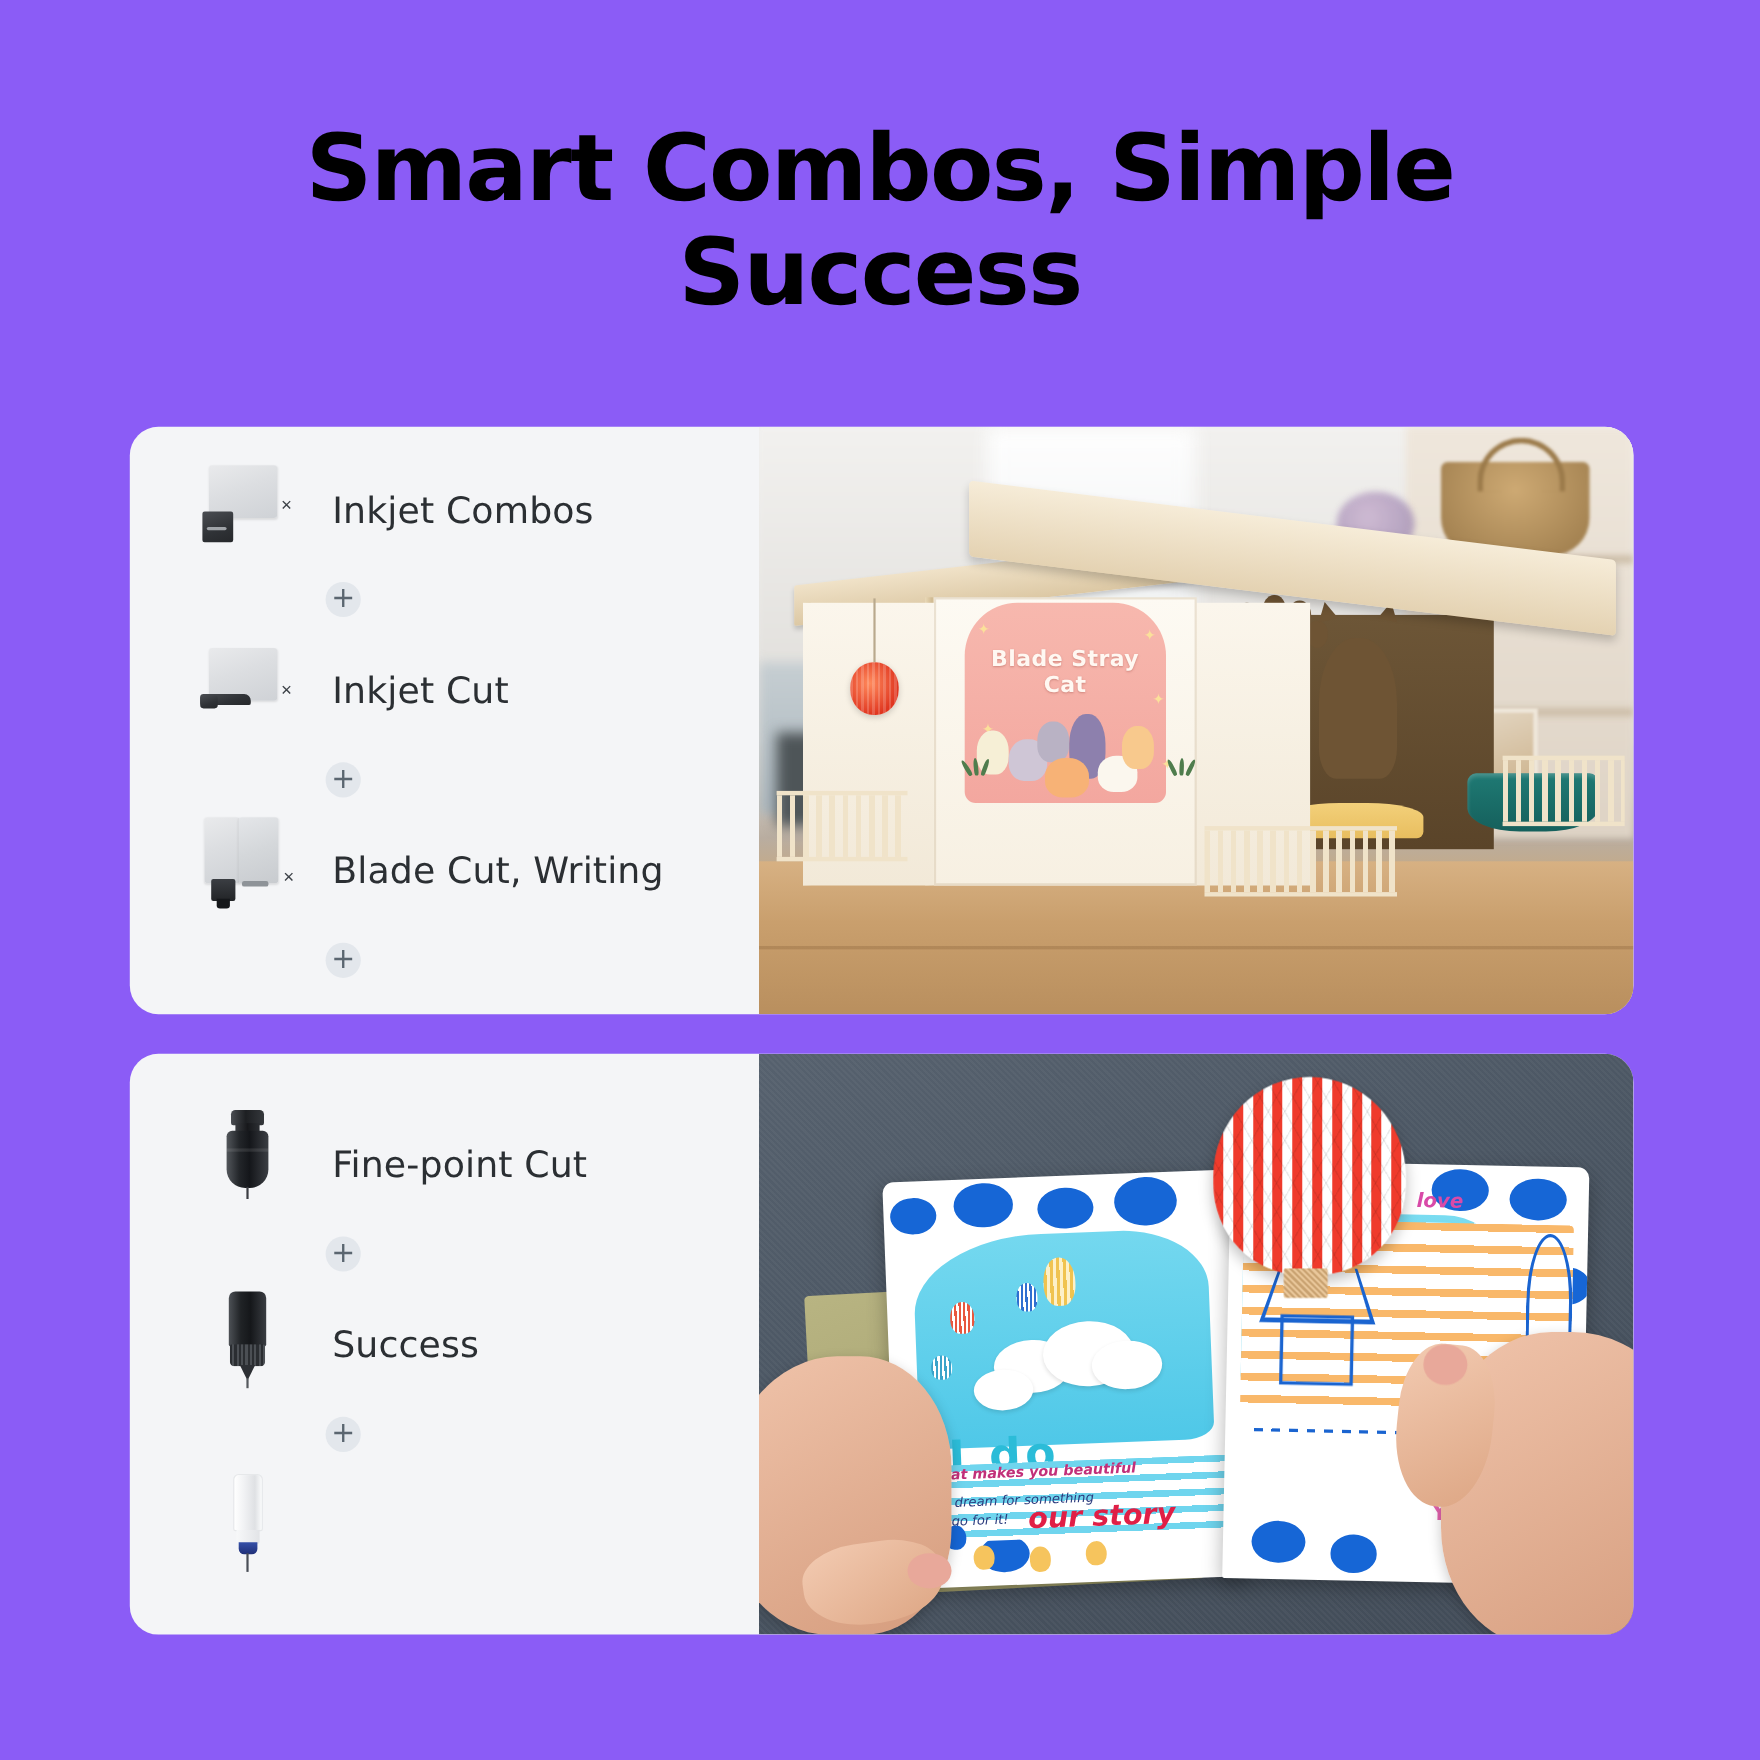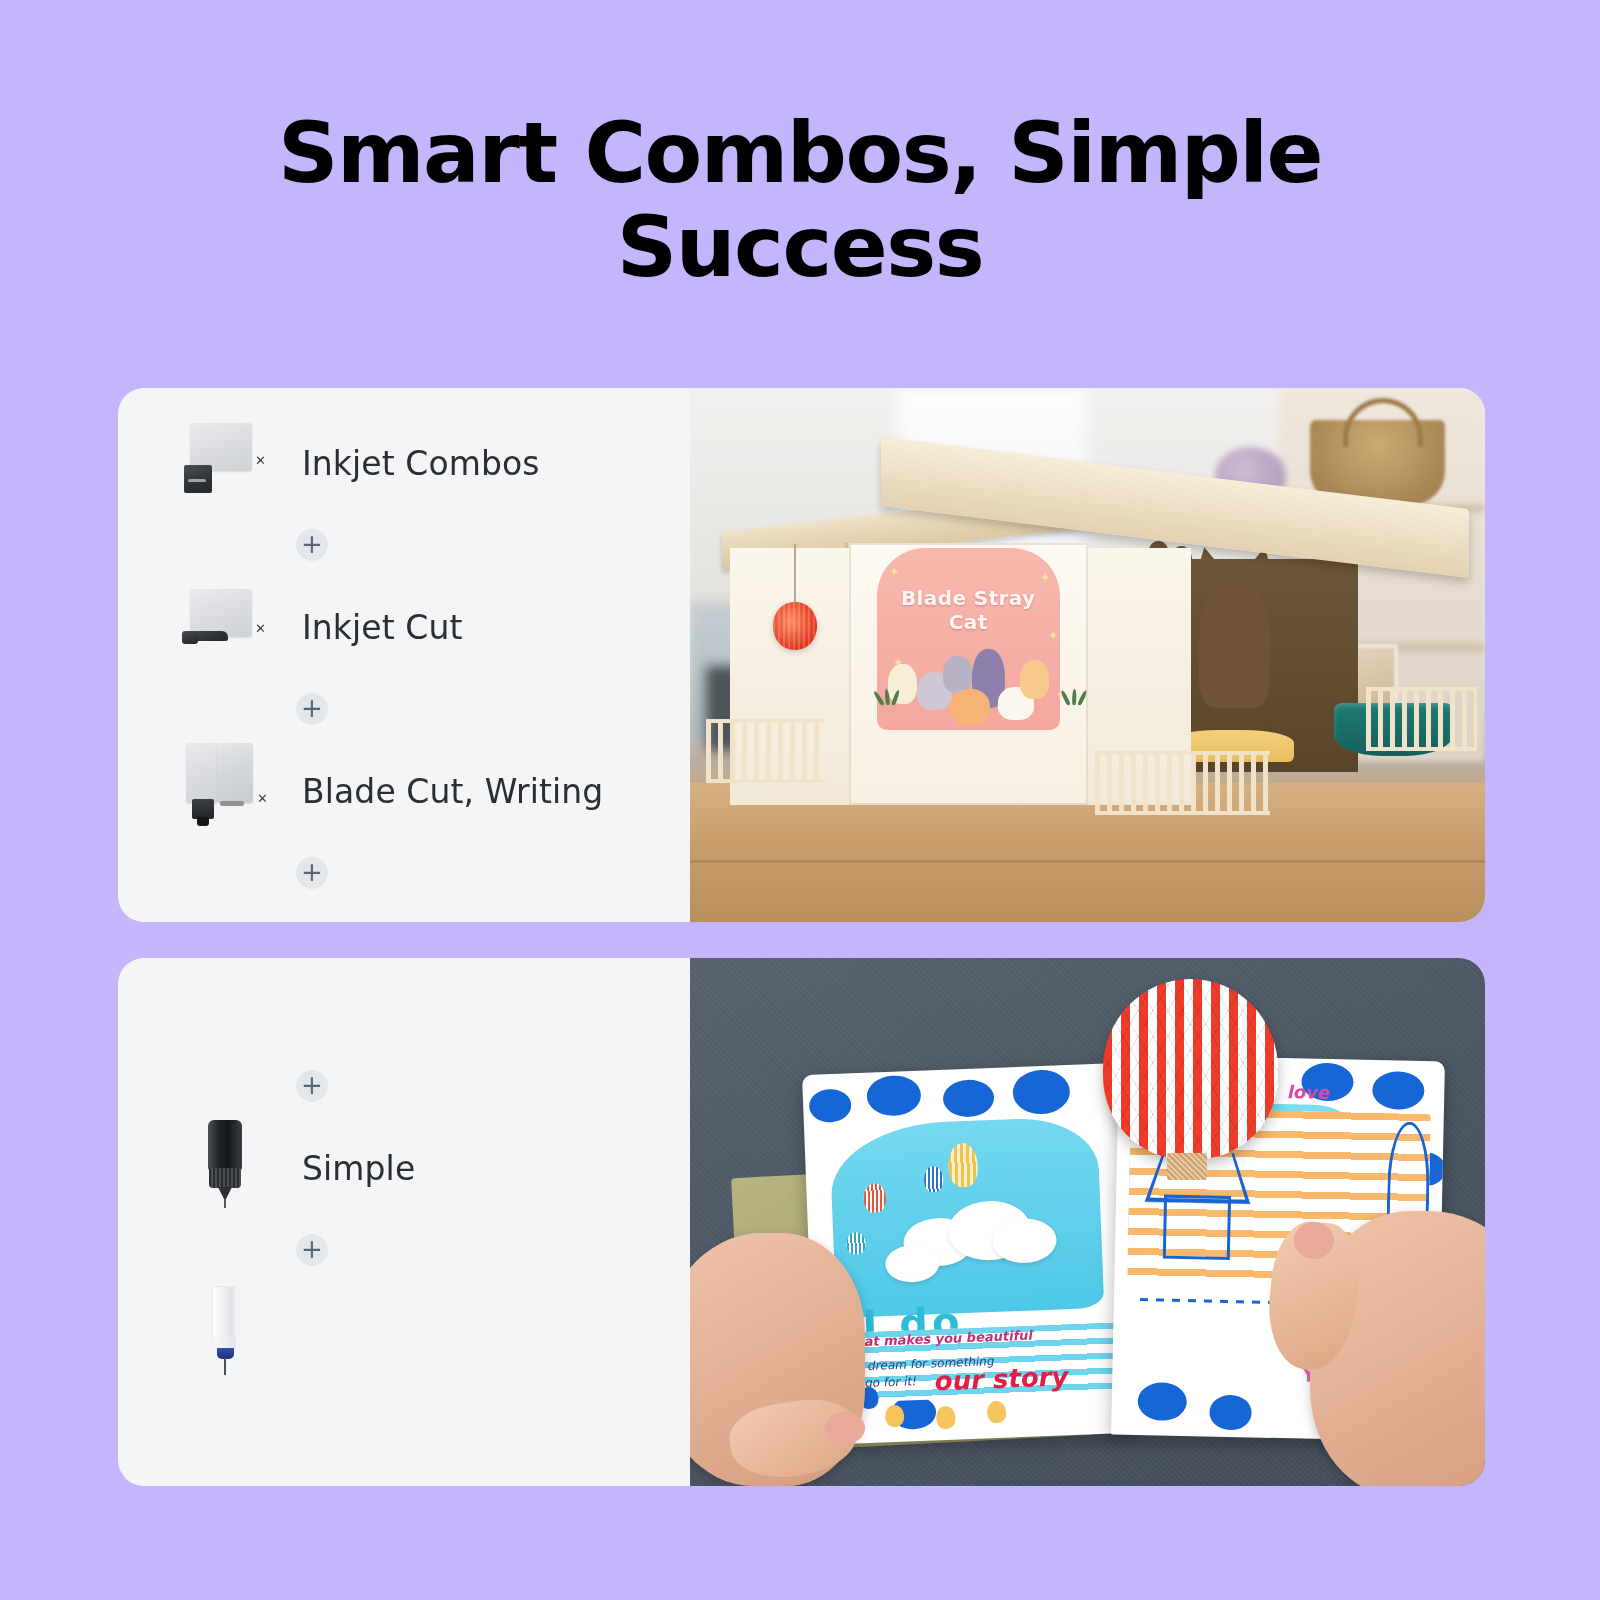"Smart Combos, Simple Success" .page { background: #c4b5fd -> #8b5cf6 }
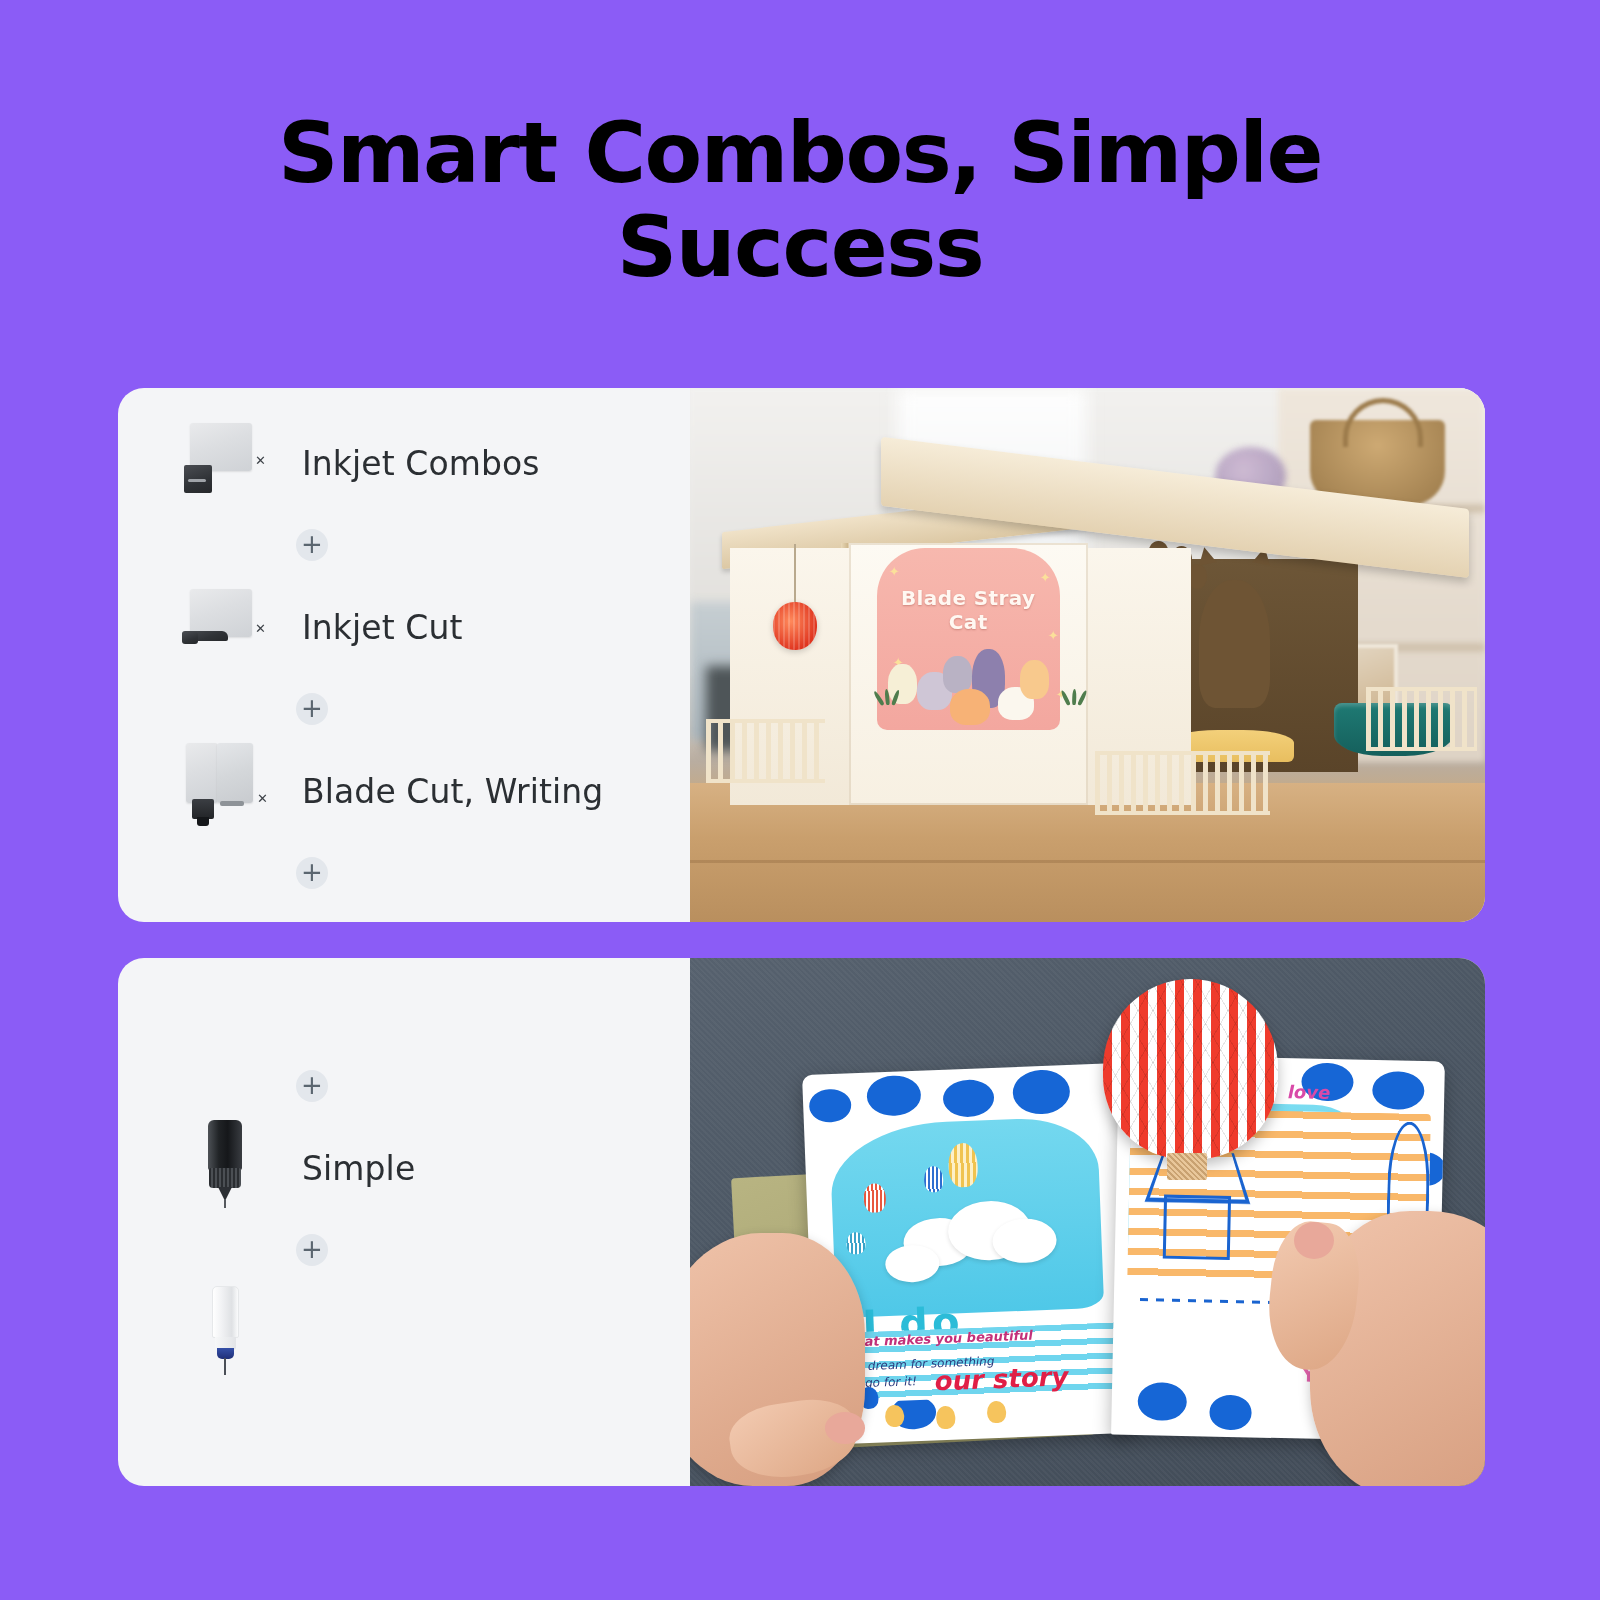"Fine-point Cut" div.combo-row { html: none -> <div> <div> <div></div> <div></div> <div></div> <div></div> <div></div> </div> <div>Fine-point Cut</div> </div> }
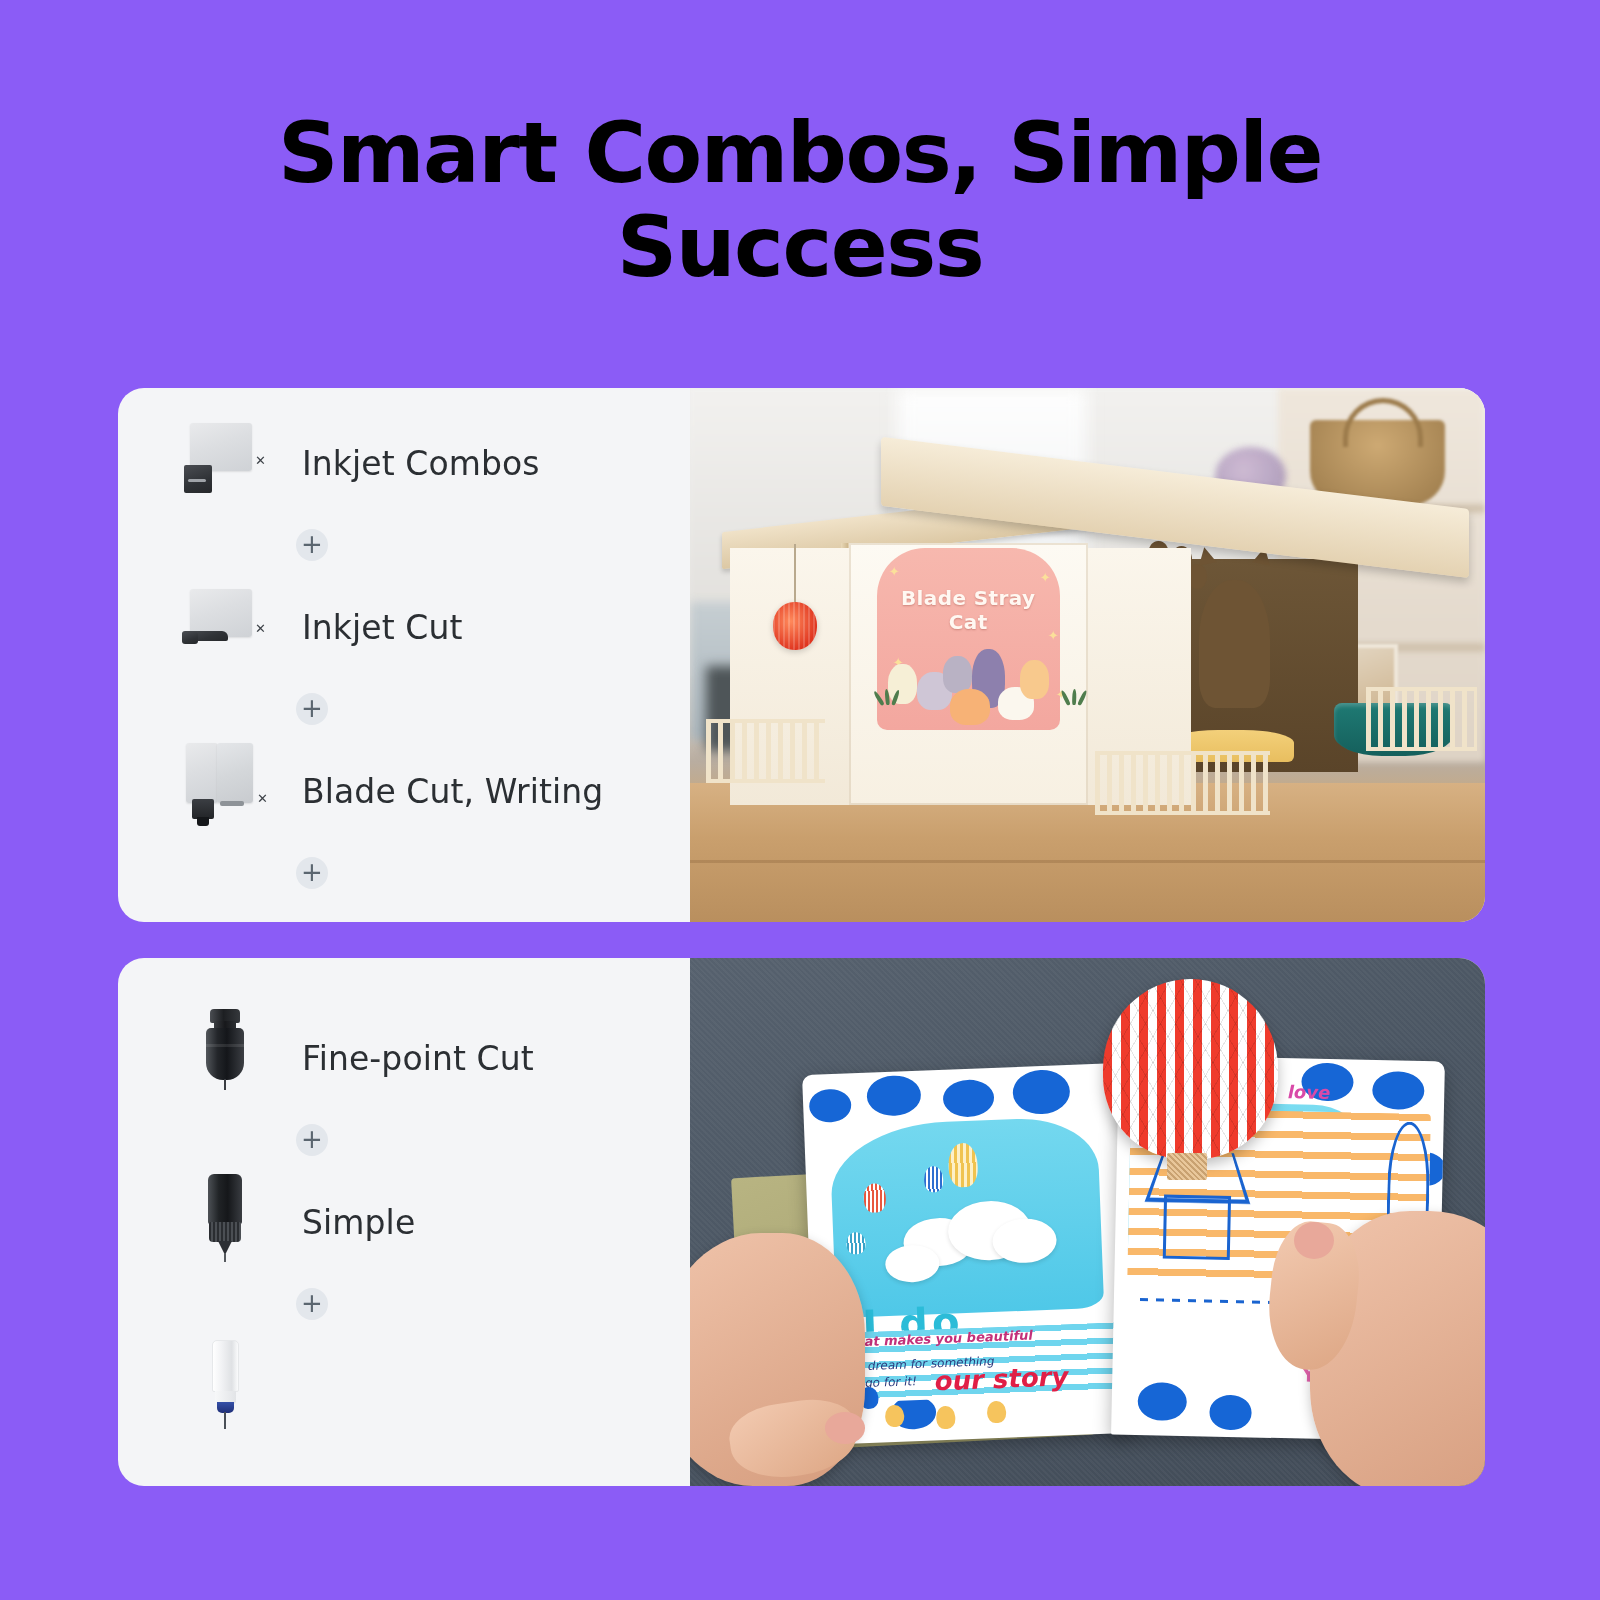"Simple" div.combo-label { text: Simple -> Success }
